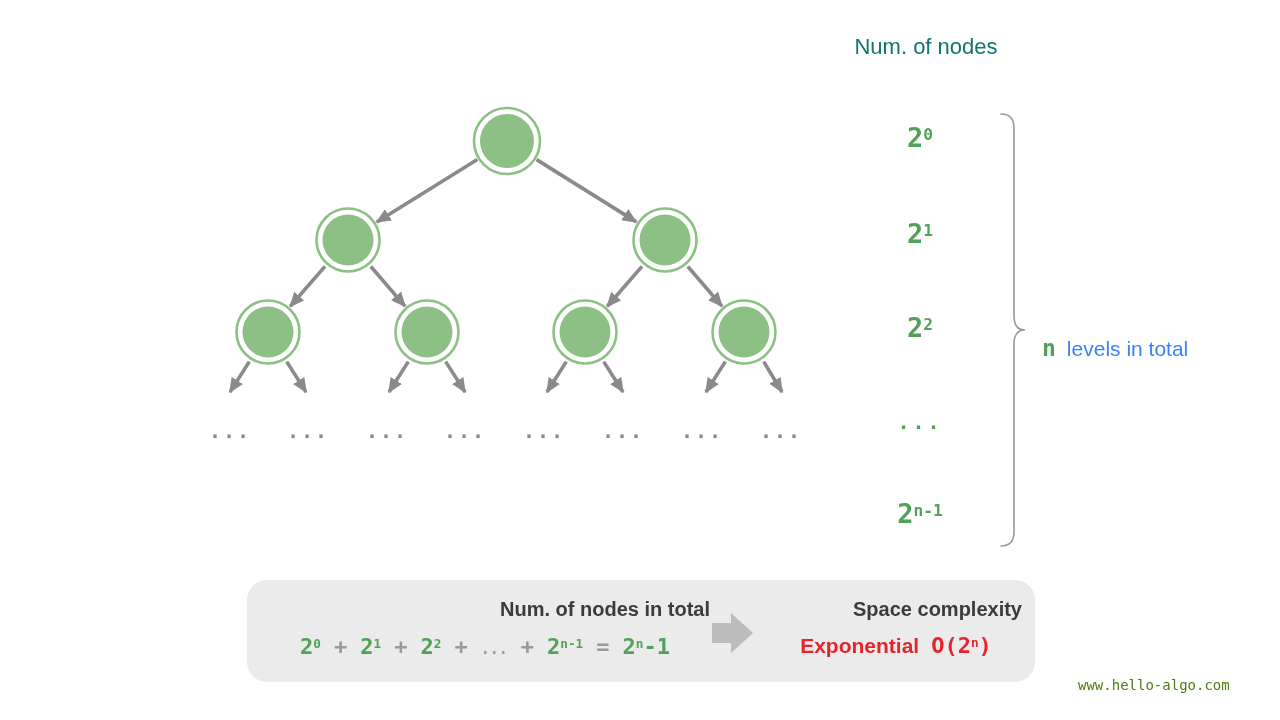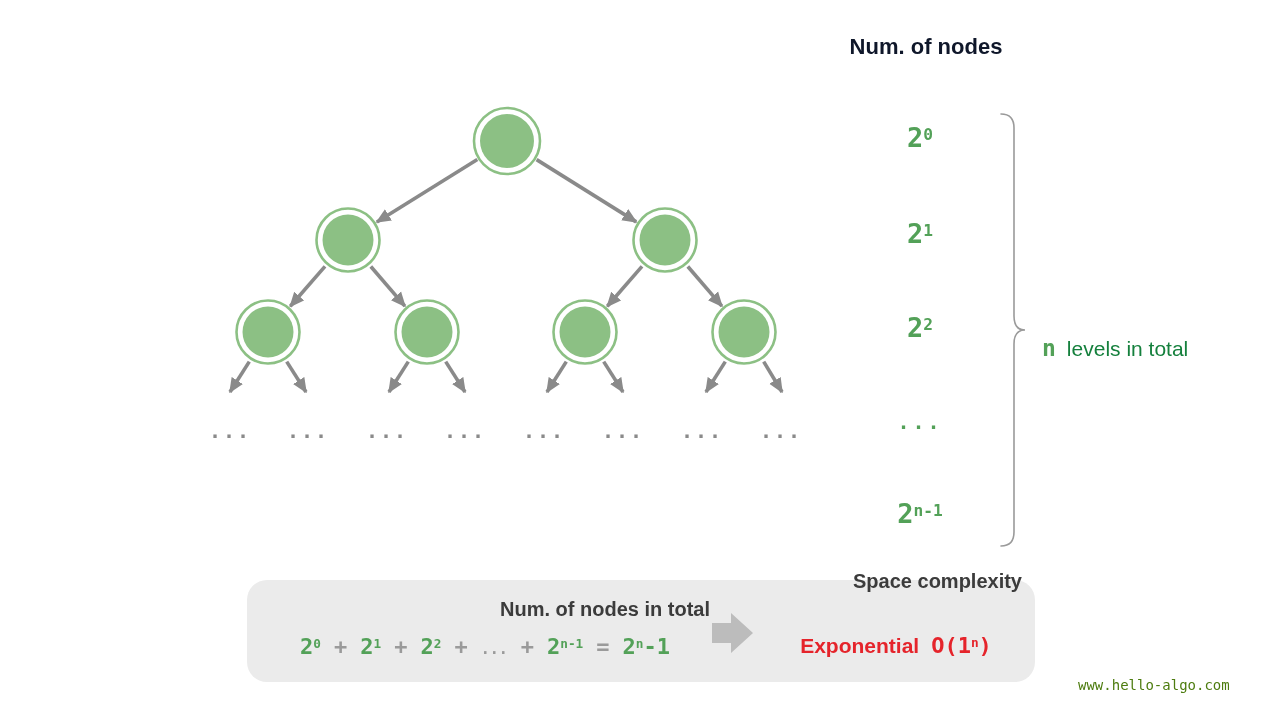"Num. of nodes" .col-header { color: #0f172a -> #0f766e; font-weight: 700 -> 400 }
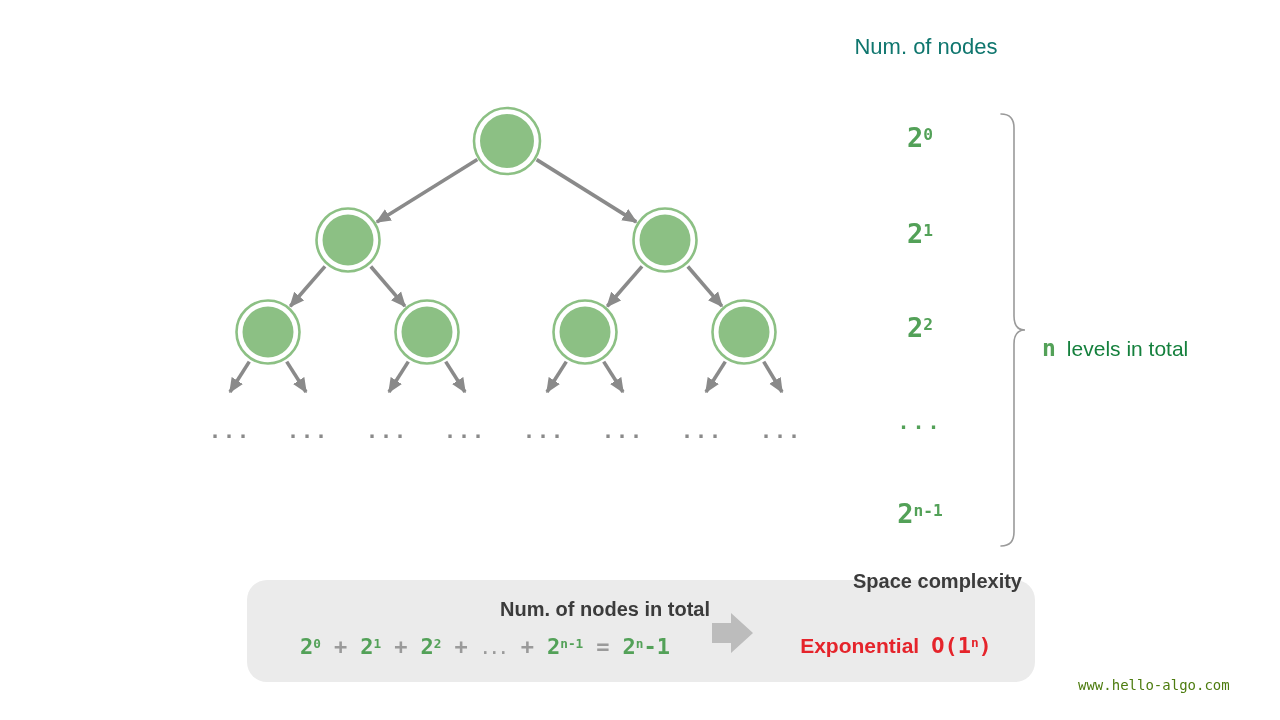"levels in total" .brace-note .t { color: #15803d -> #3b82f6 }
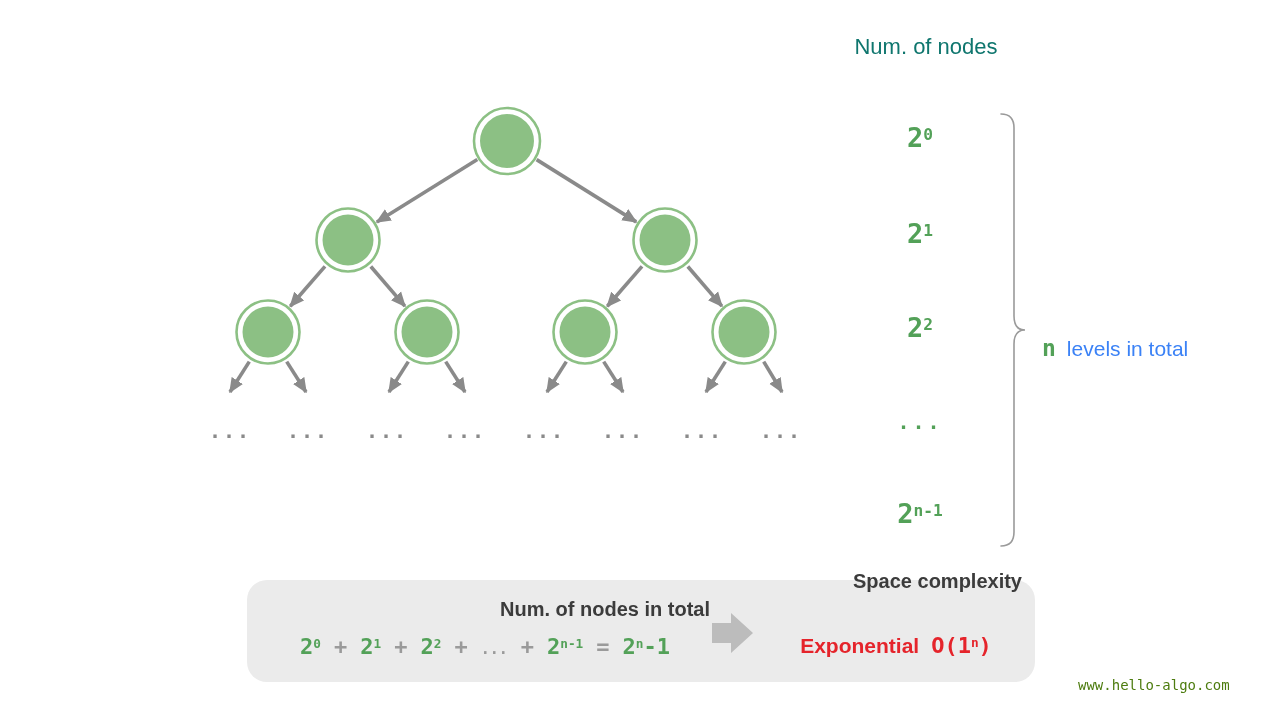"Space complexity" .box-title.right { top: 570px -> 598px }
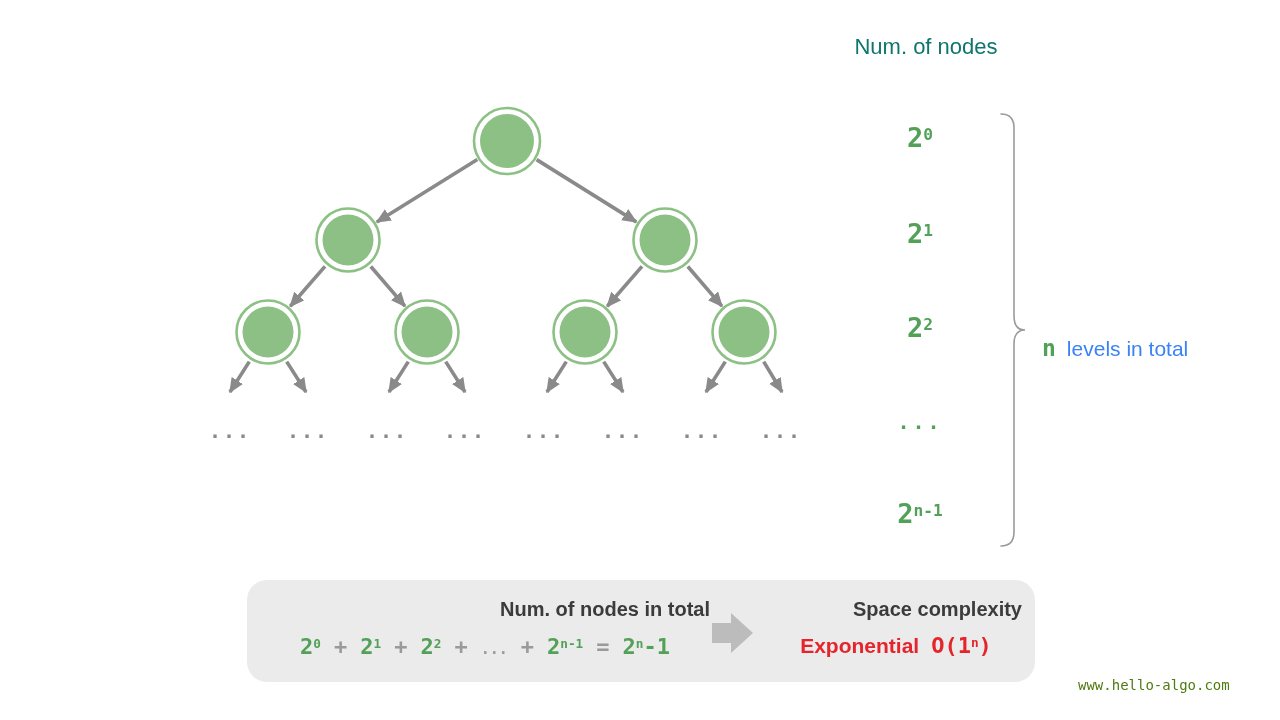"O(1" span { text: 1 -> 2 }
